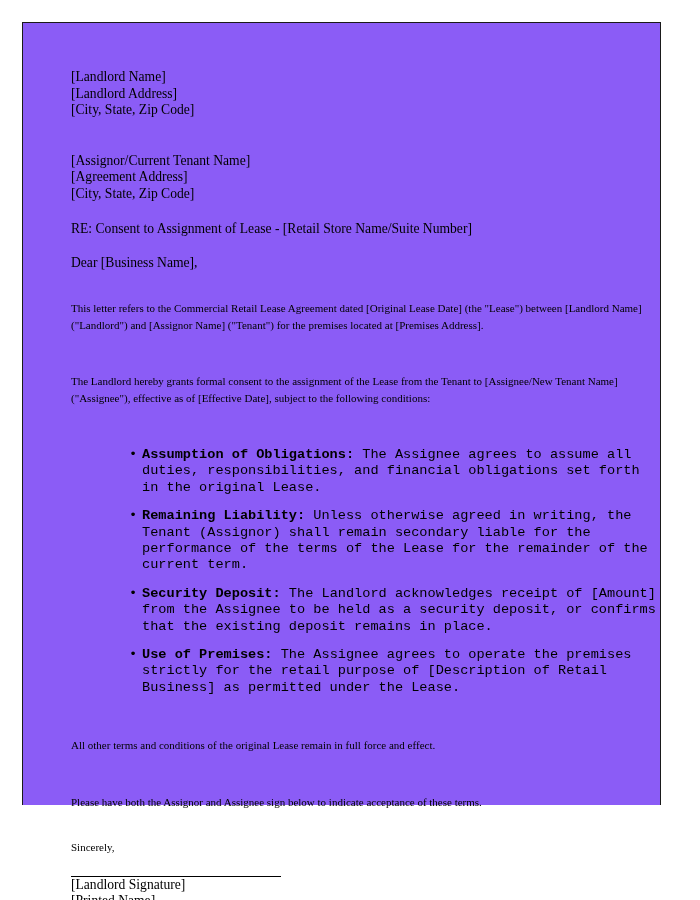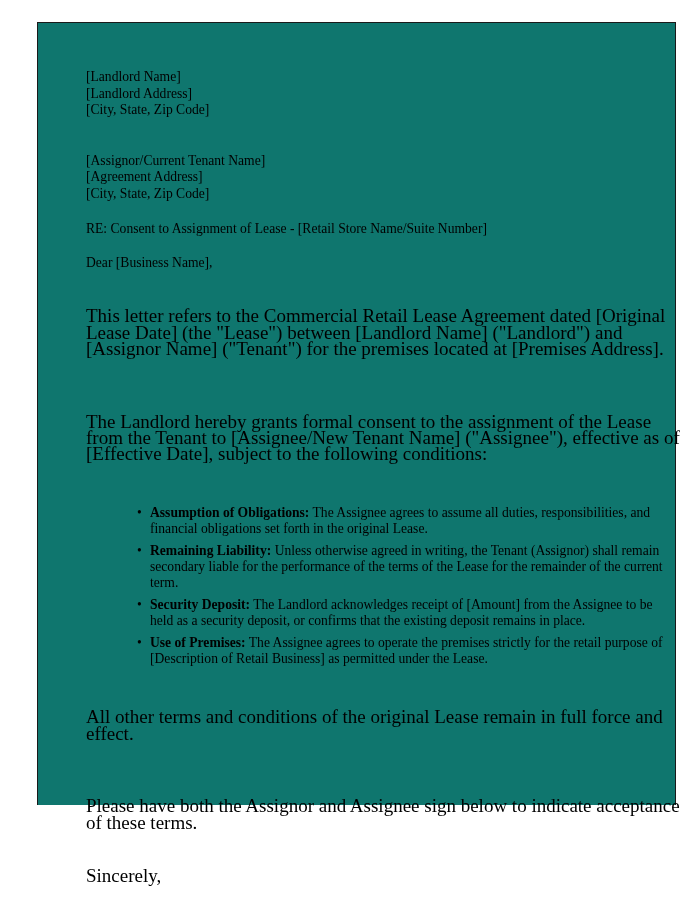"[Landlord Name]" #page-frame { background: #0f766e -> #8b5cf6; left: 37px -> 22px }
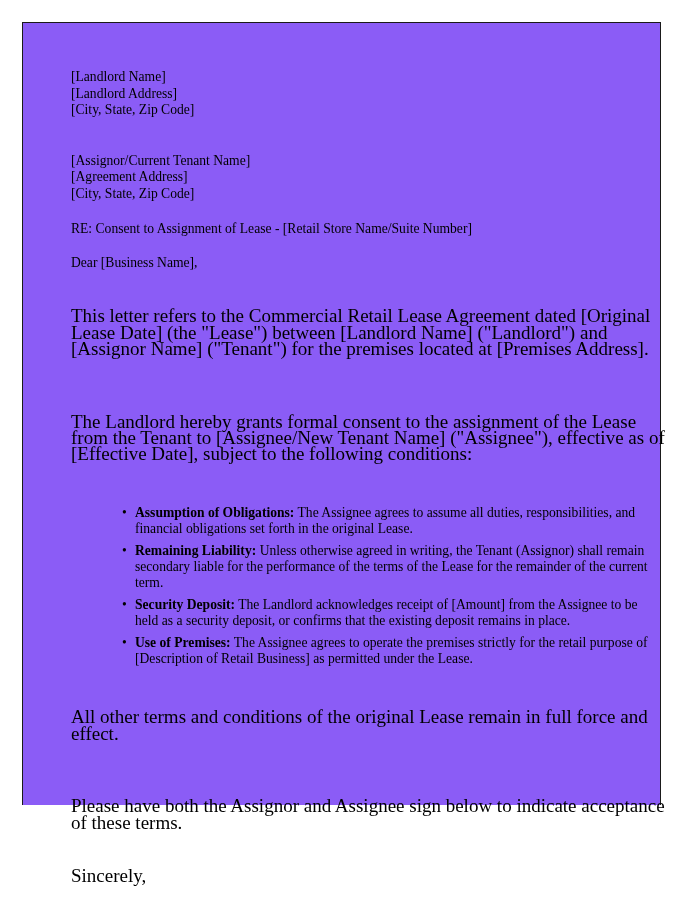"This letter refers to the" .para { font-size: 19px -> 11px }
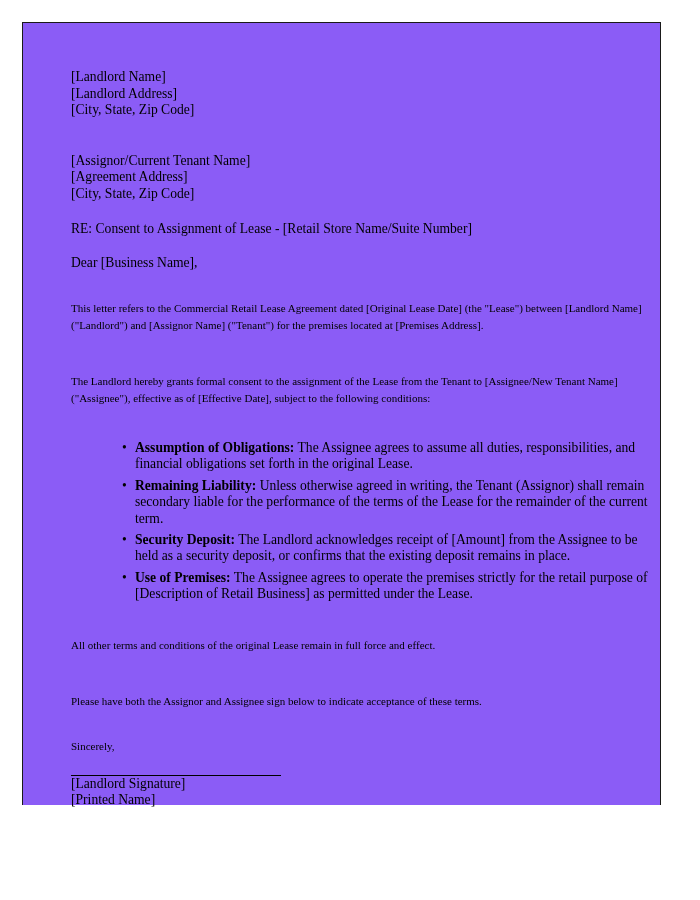"Assumption of Obligations: The Assignee" ul.conditions > li { font-family: none -> Liberation Mono, monospace; margin: 5px -> 12px }
